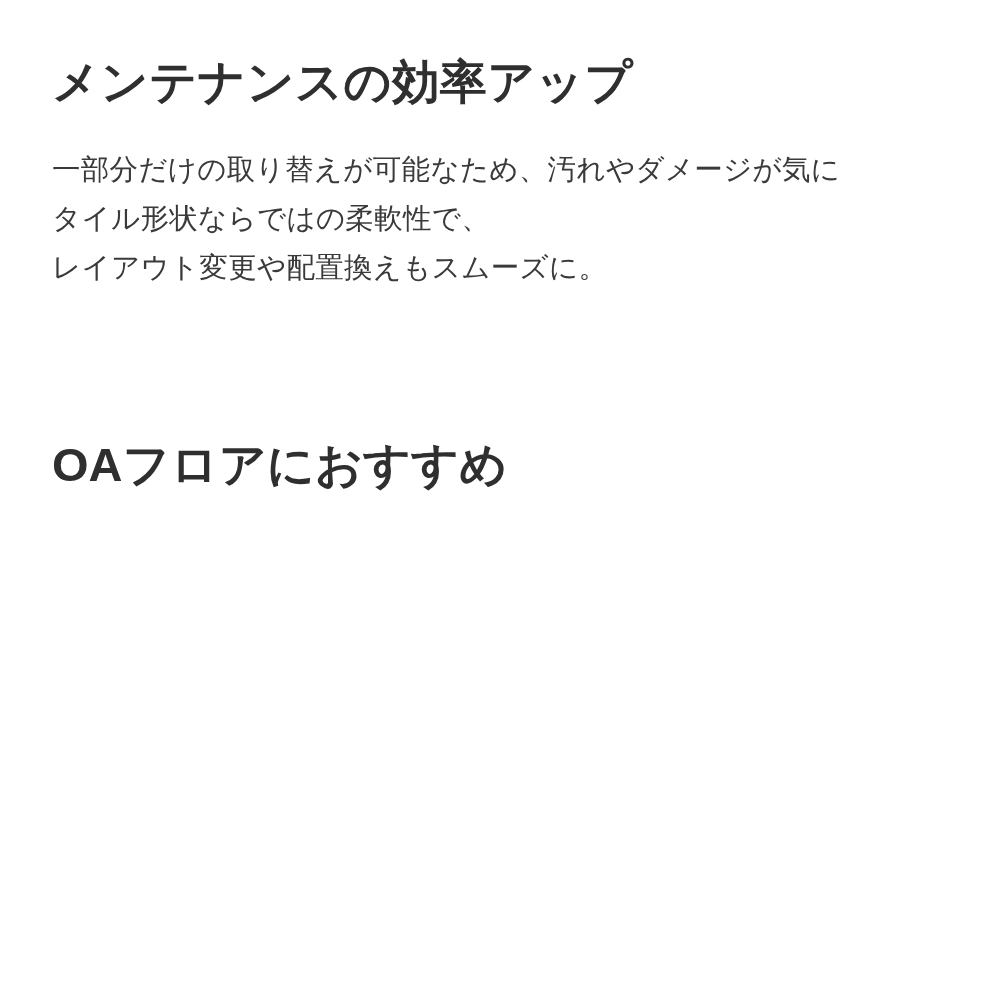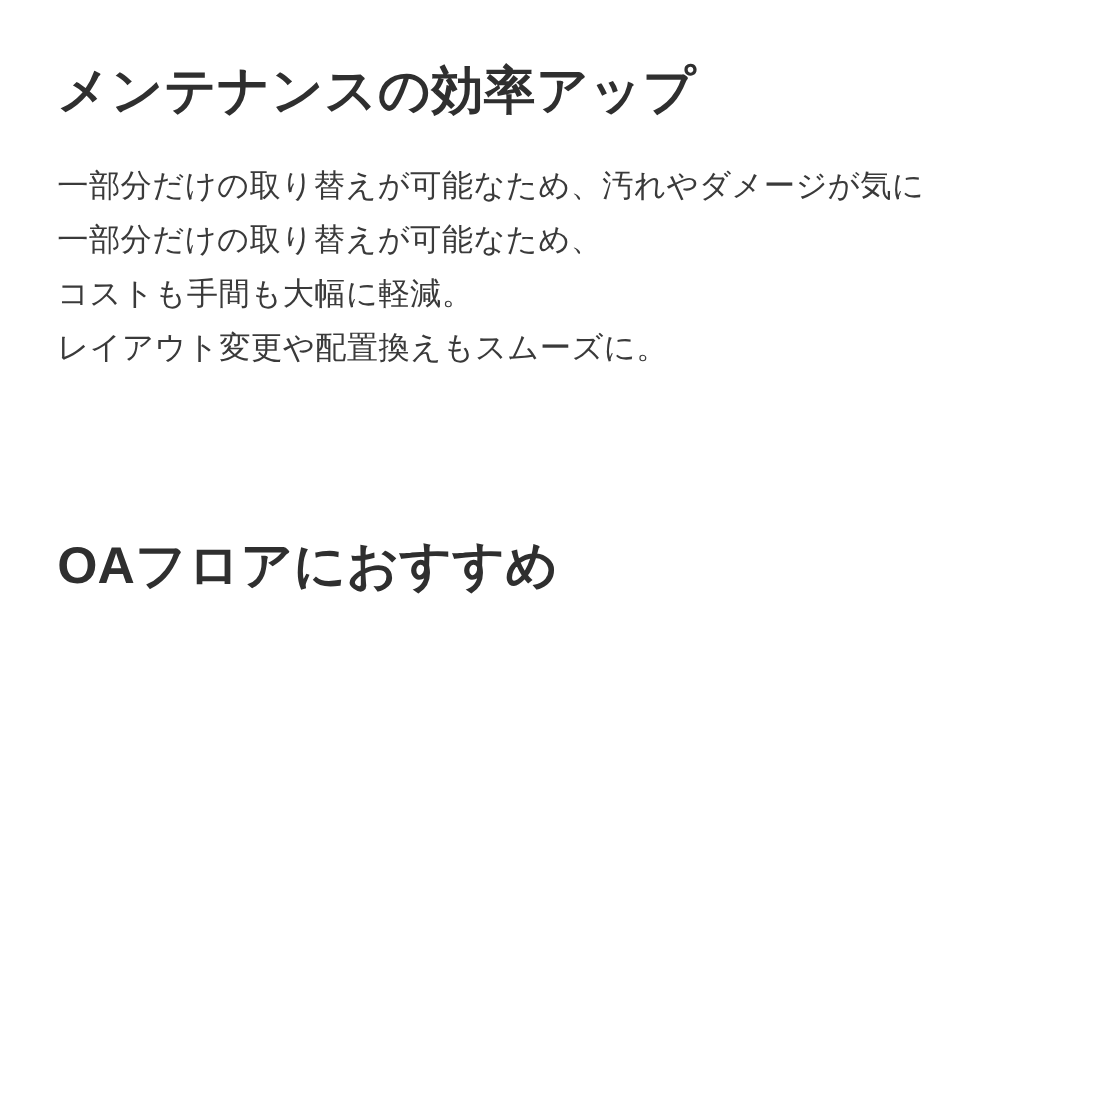"一部分だけの取り替えが可能なため、" div.body-line { text: 一部分だけの取り替えが可能なため -> タイル形状ならではの柔軟性で }
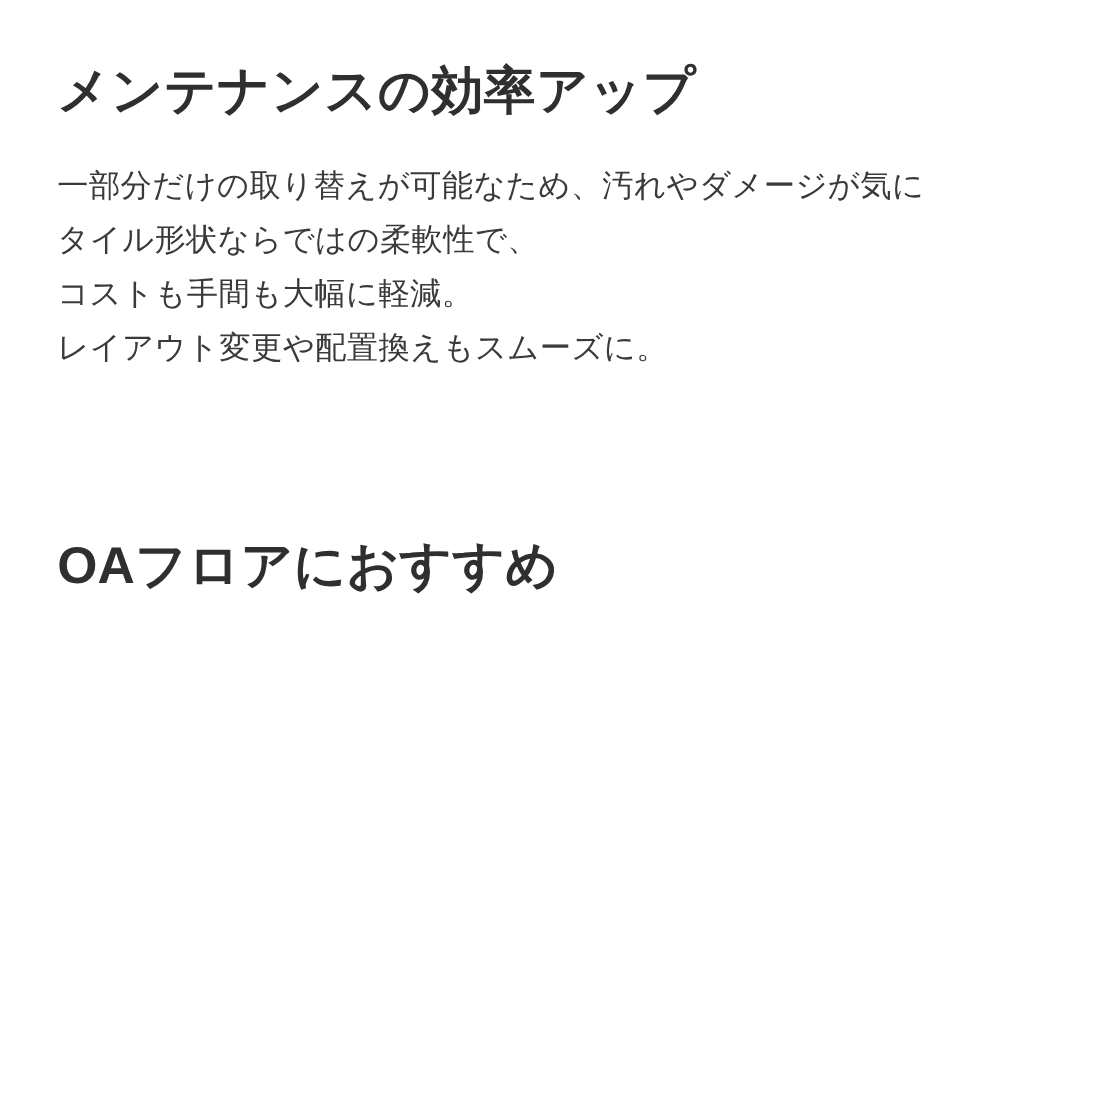"コストも手間も大幅に軽減。" div.body-line { html: <div>コストも手間も大幅に軽減。</div> -> none }
